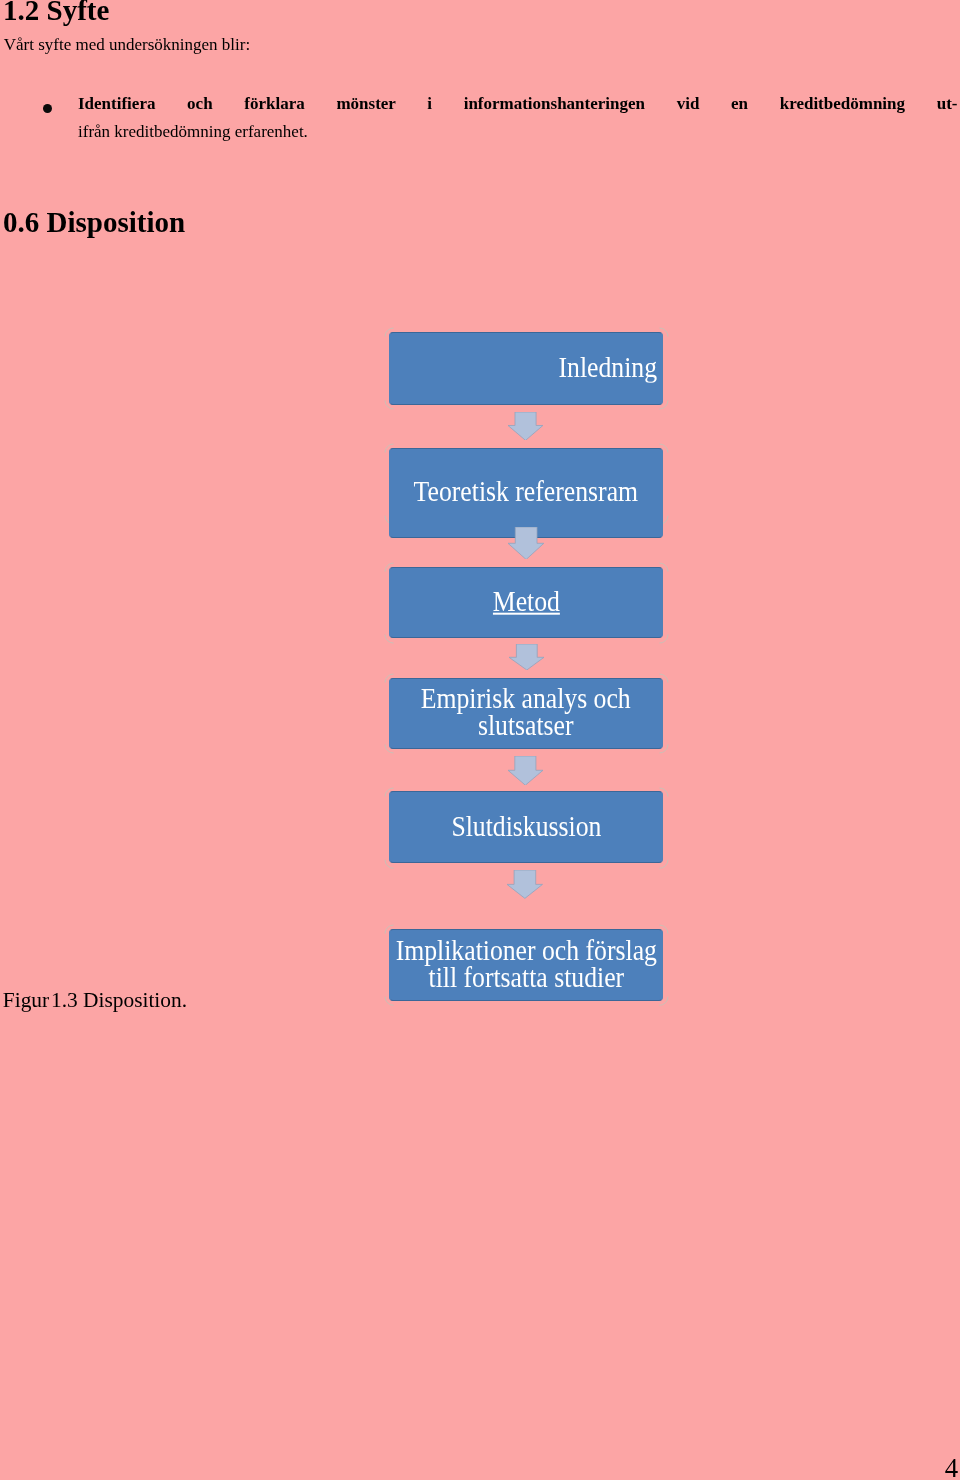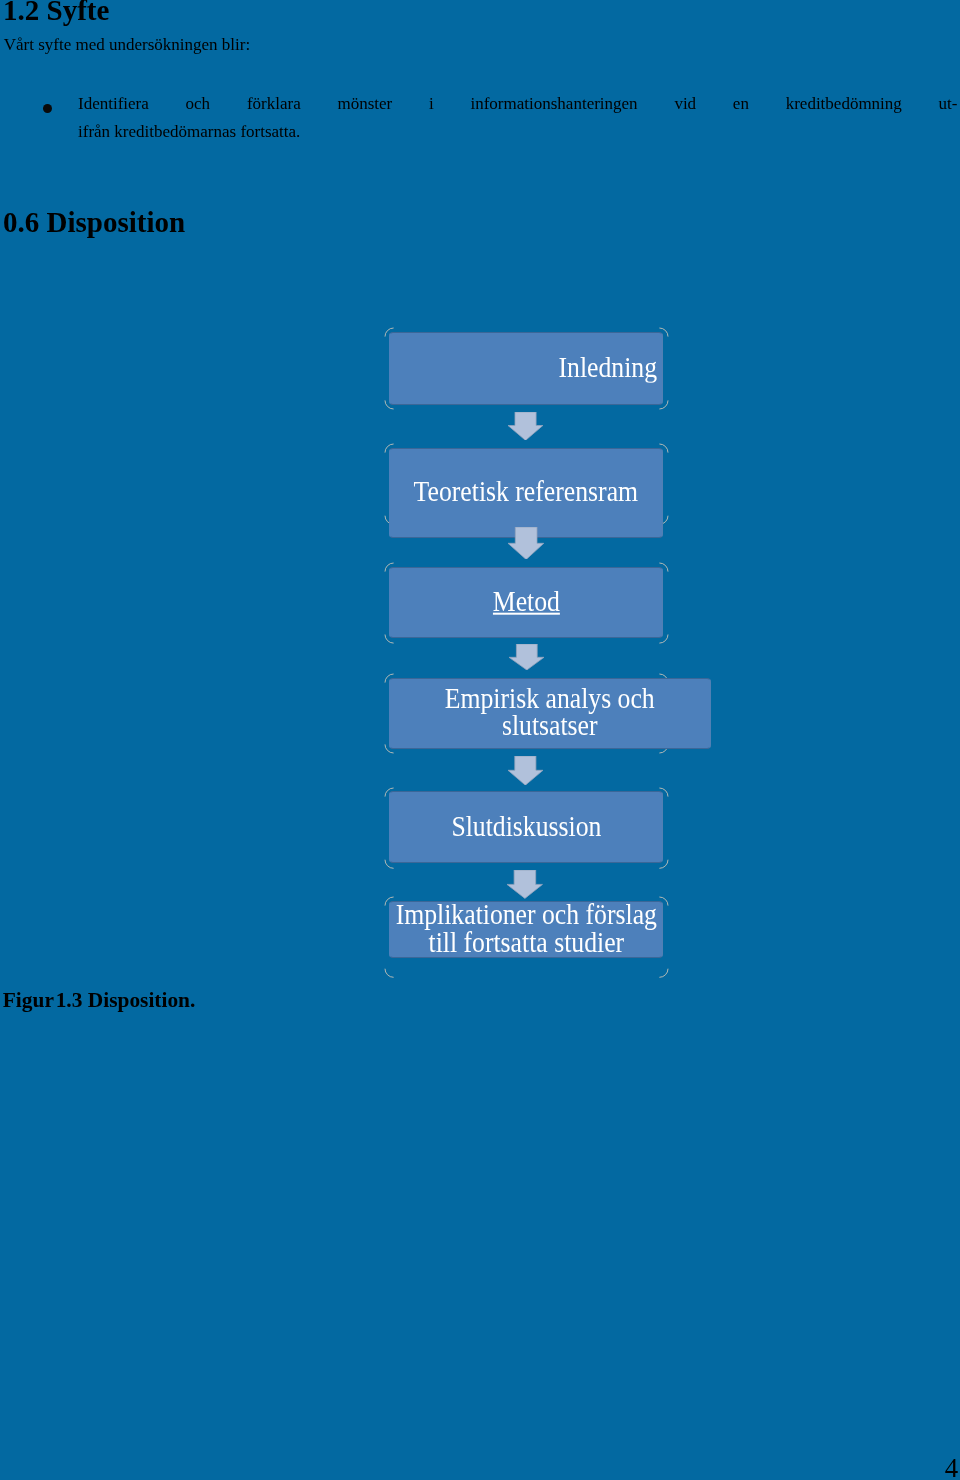"1.2 Syfte" div.page { background: #0369a1 -> #fca5a5 }
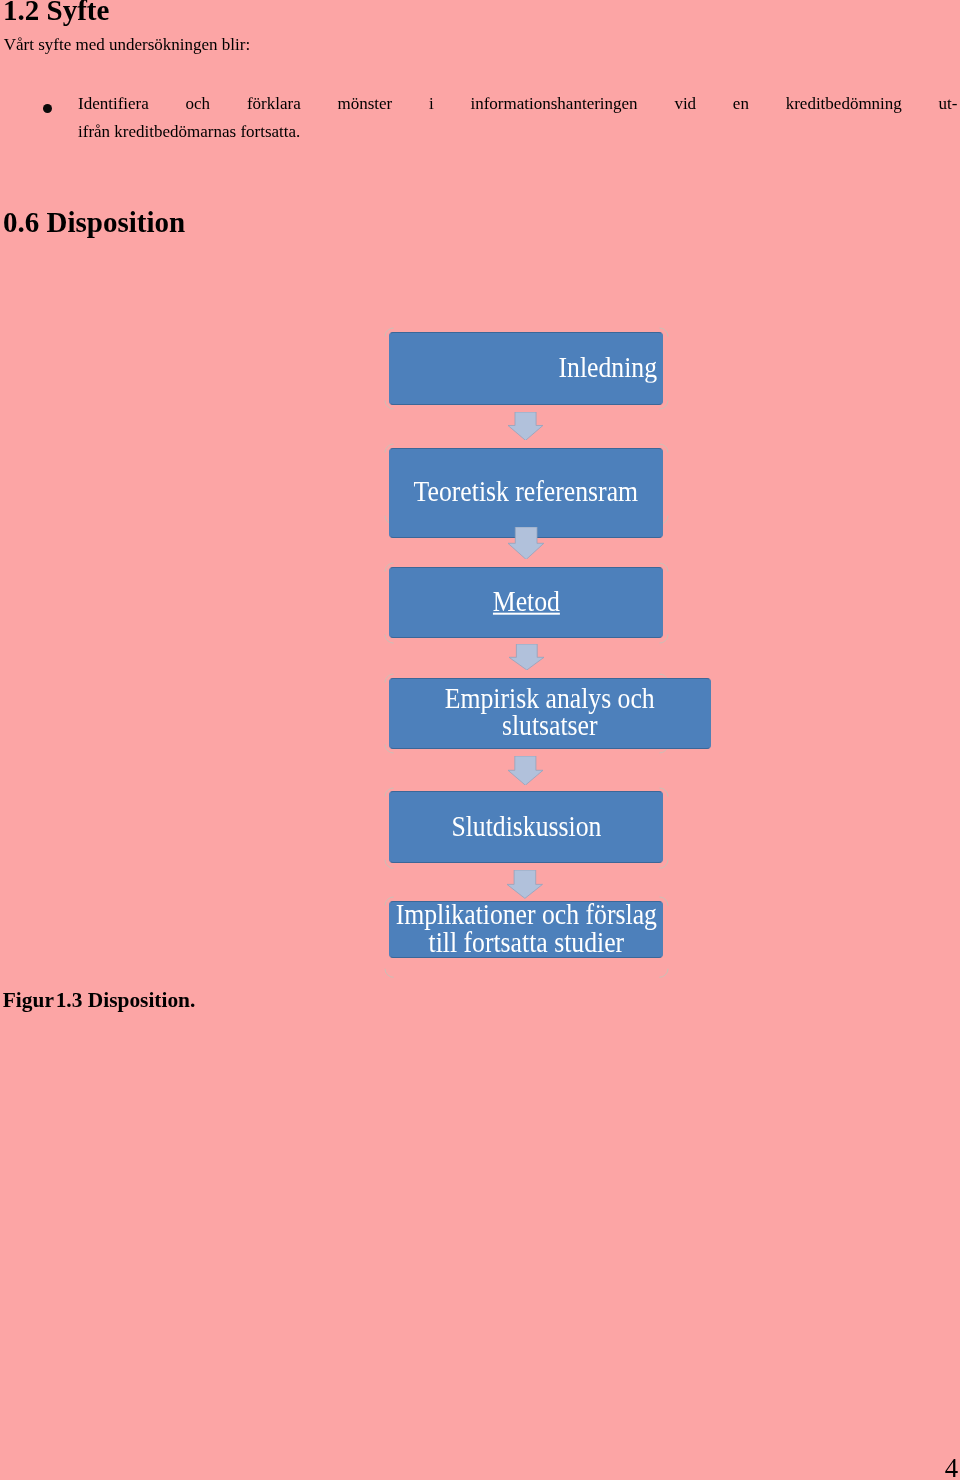"Identifiera och förklara mönster i" div.abs { font-weight: none -> bold }
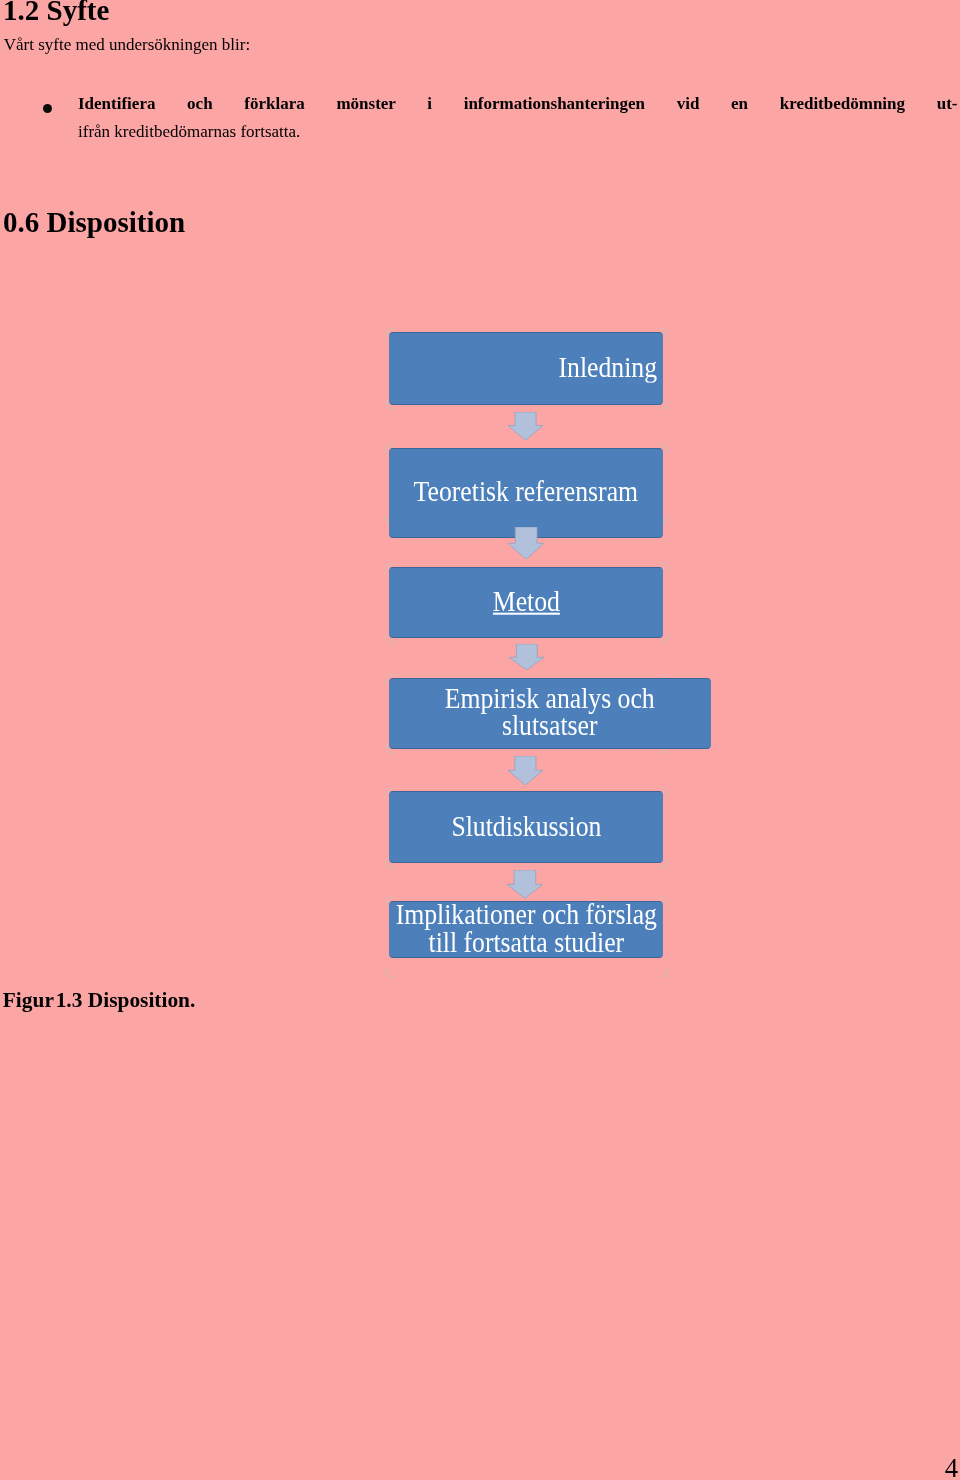"ifrån kreditbedömarnas fortsatta." div.abs { text: kreditbedömarnas fortsatta -> kreditbedömning erfarenhet }
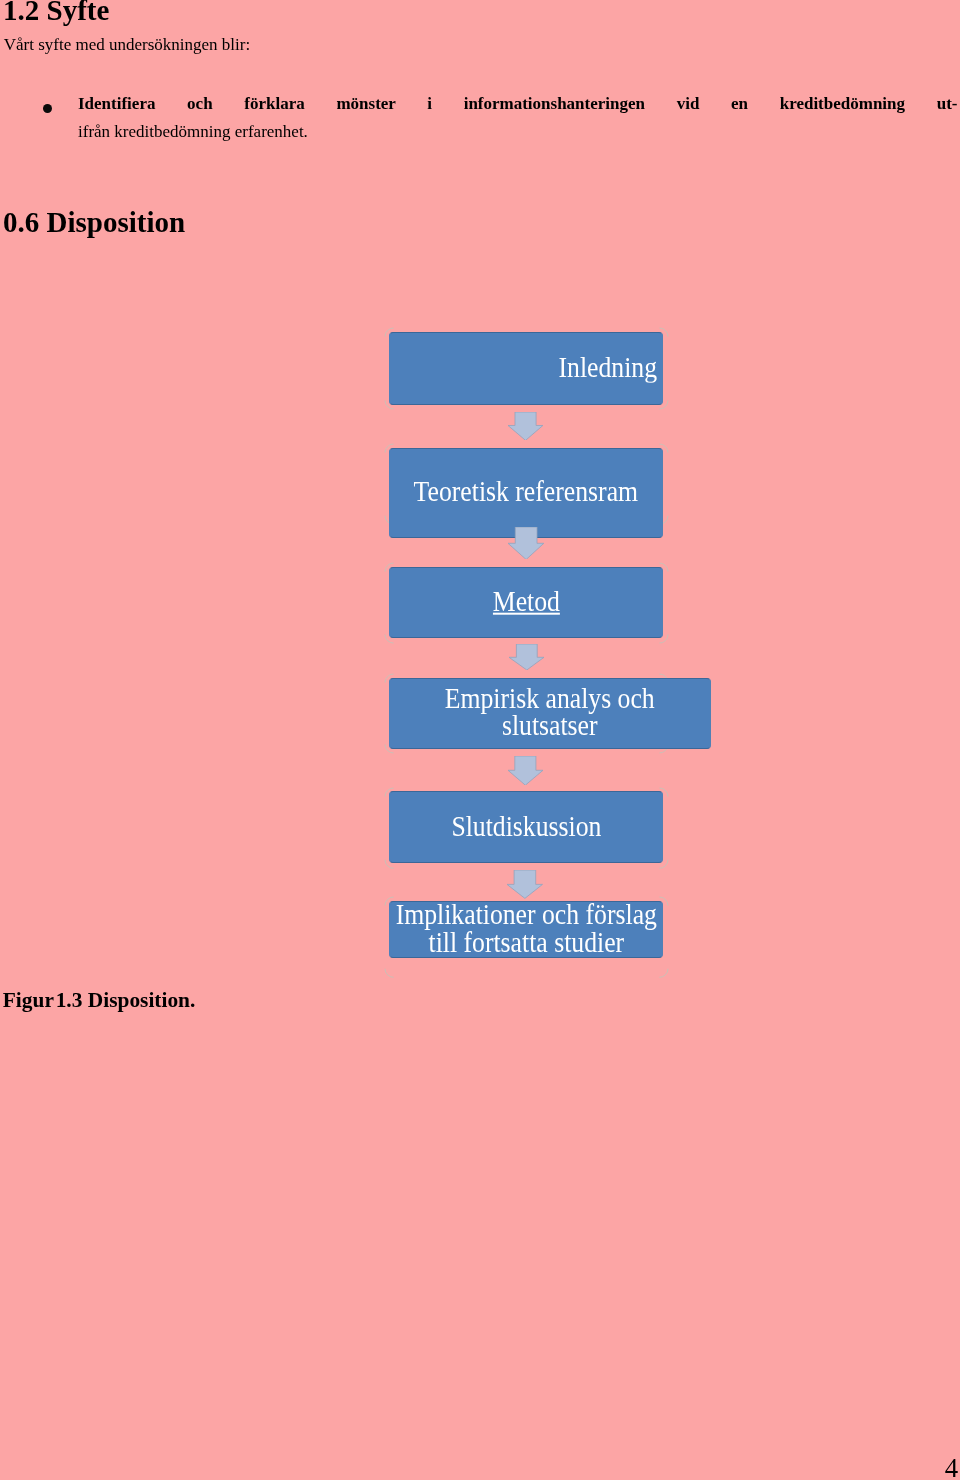"Empirisk analys och" .n4 { padding-left: 48px -> none }
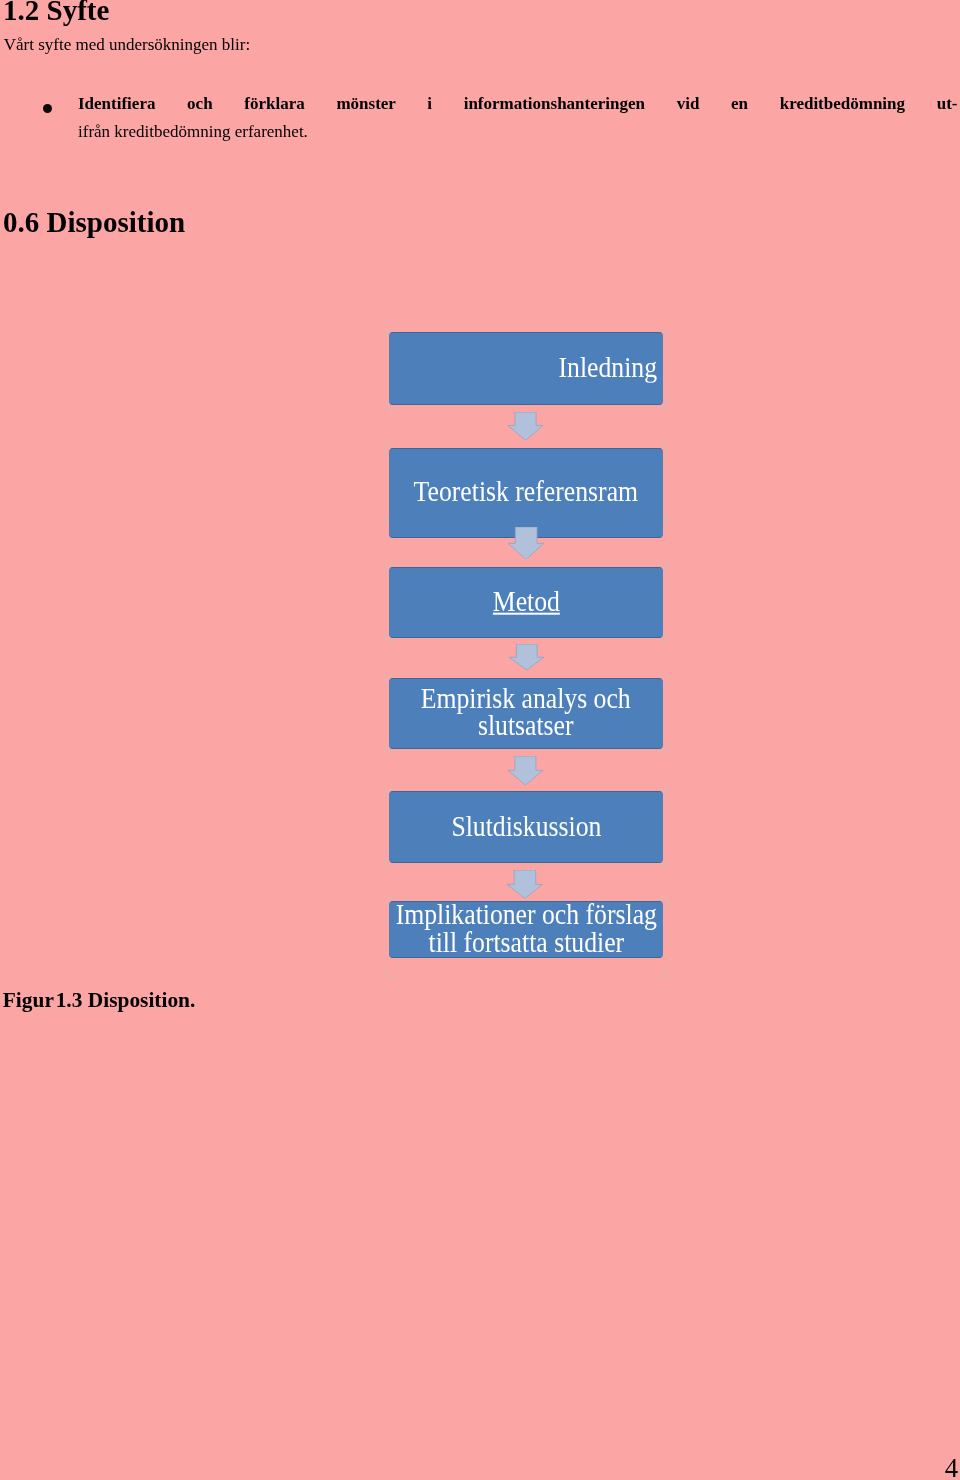"Implikationer och förslag" .n6 { height: 57px -> 72px; top: 901px -> 929px }
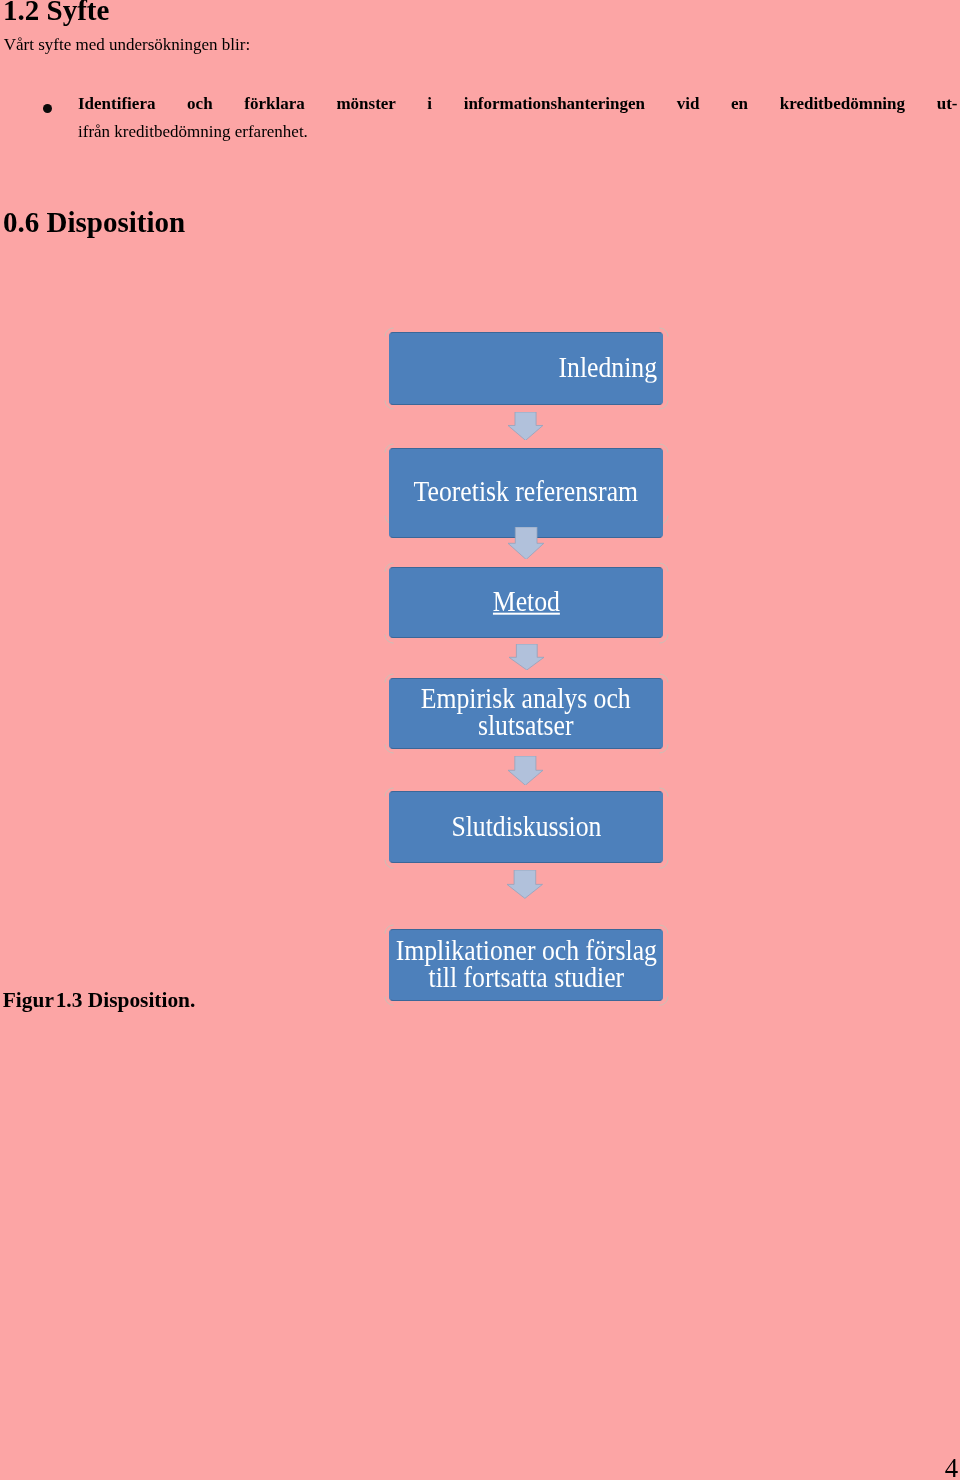"Figur 1.3 Disposition." .caption { font-weight: bold -> none }
